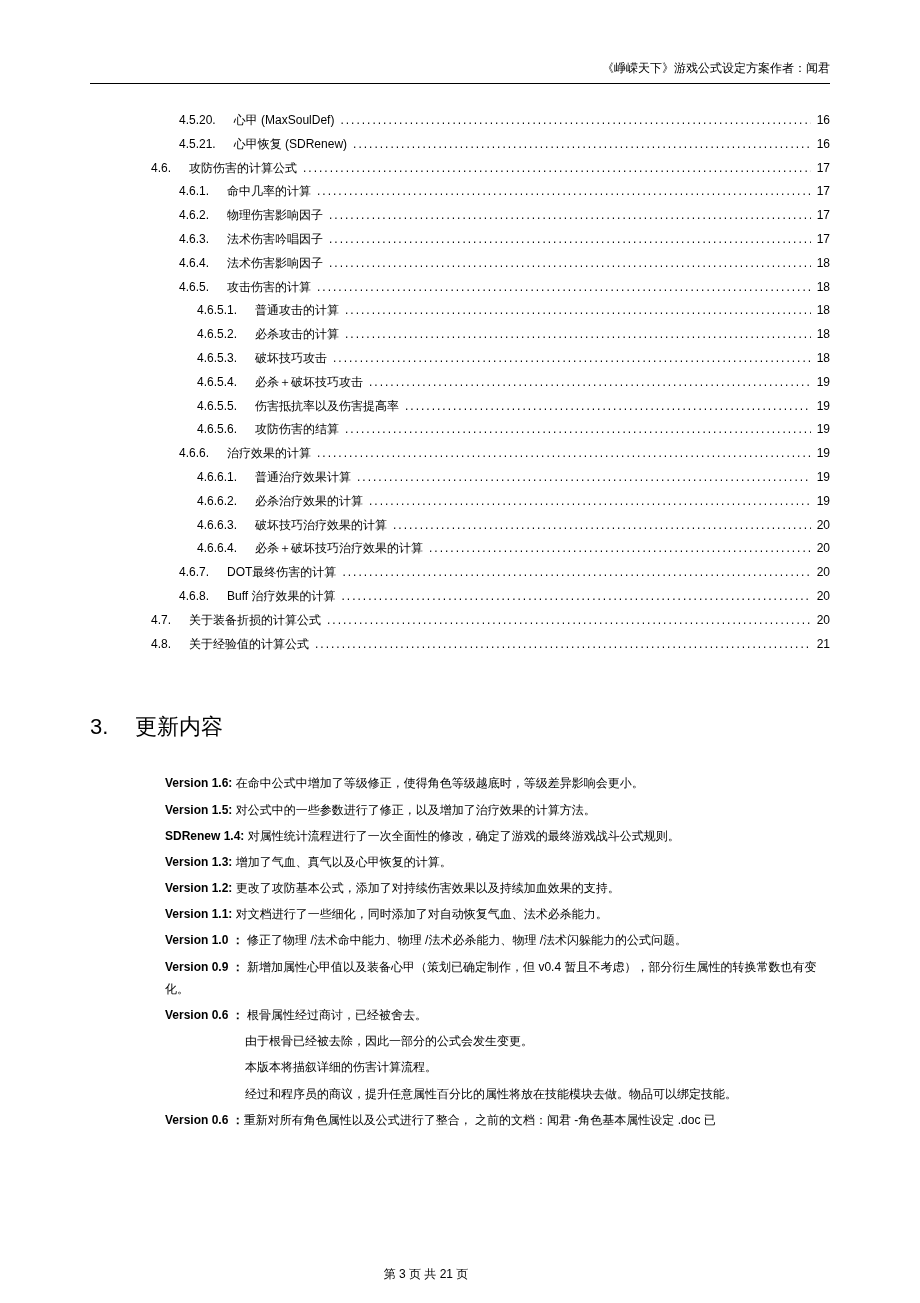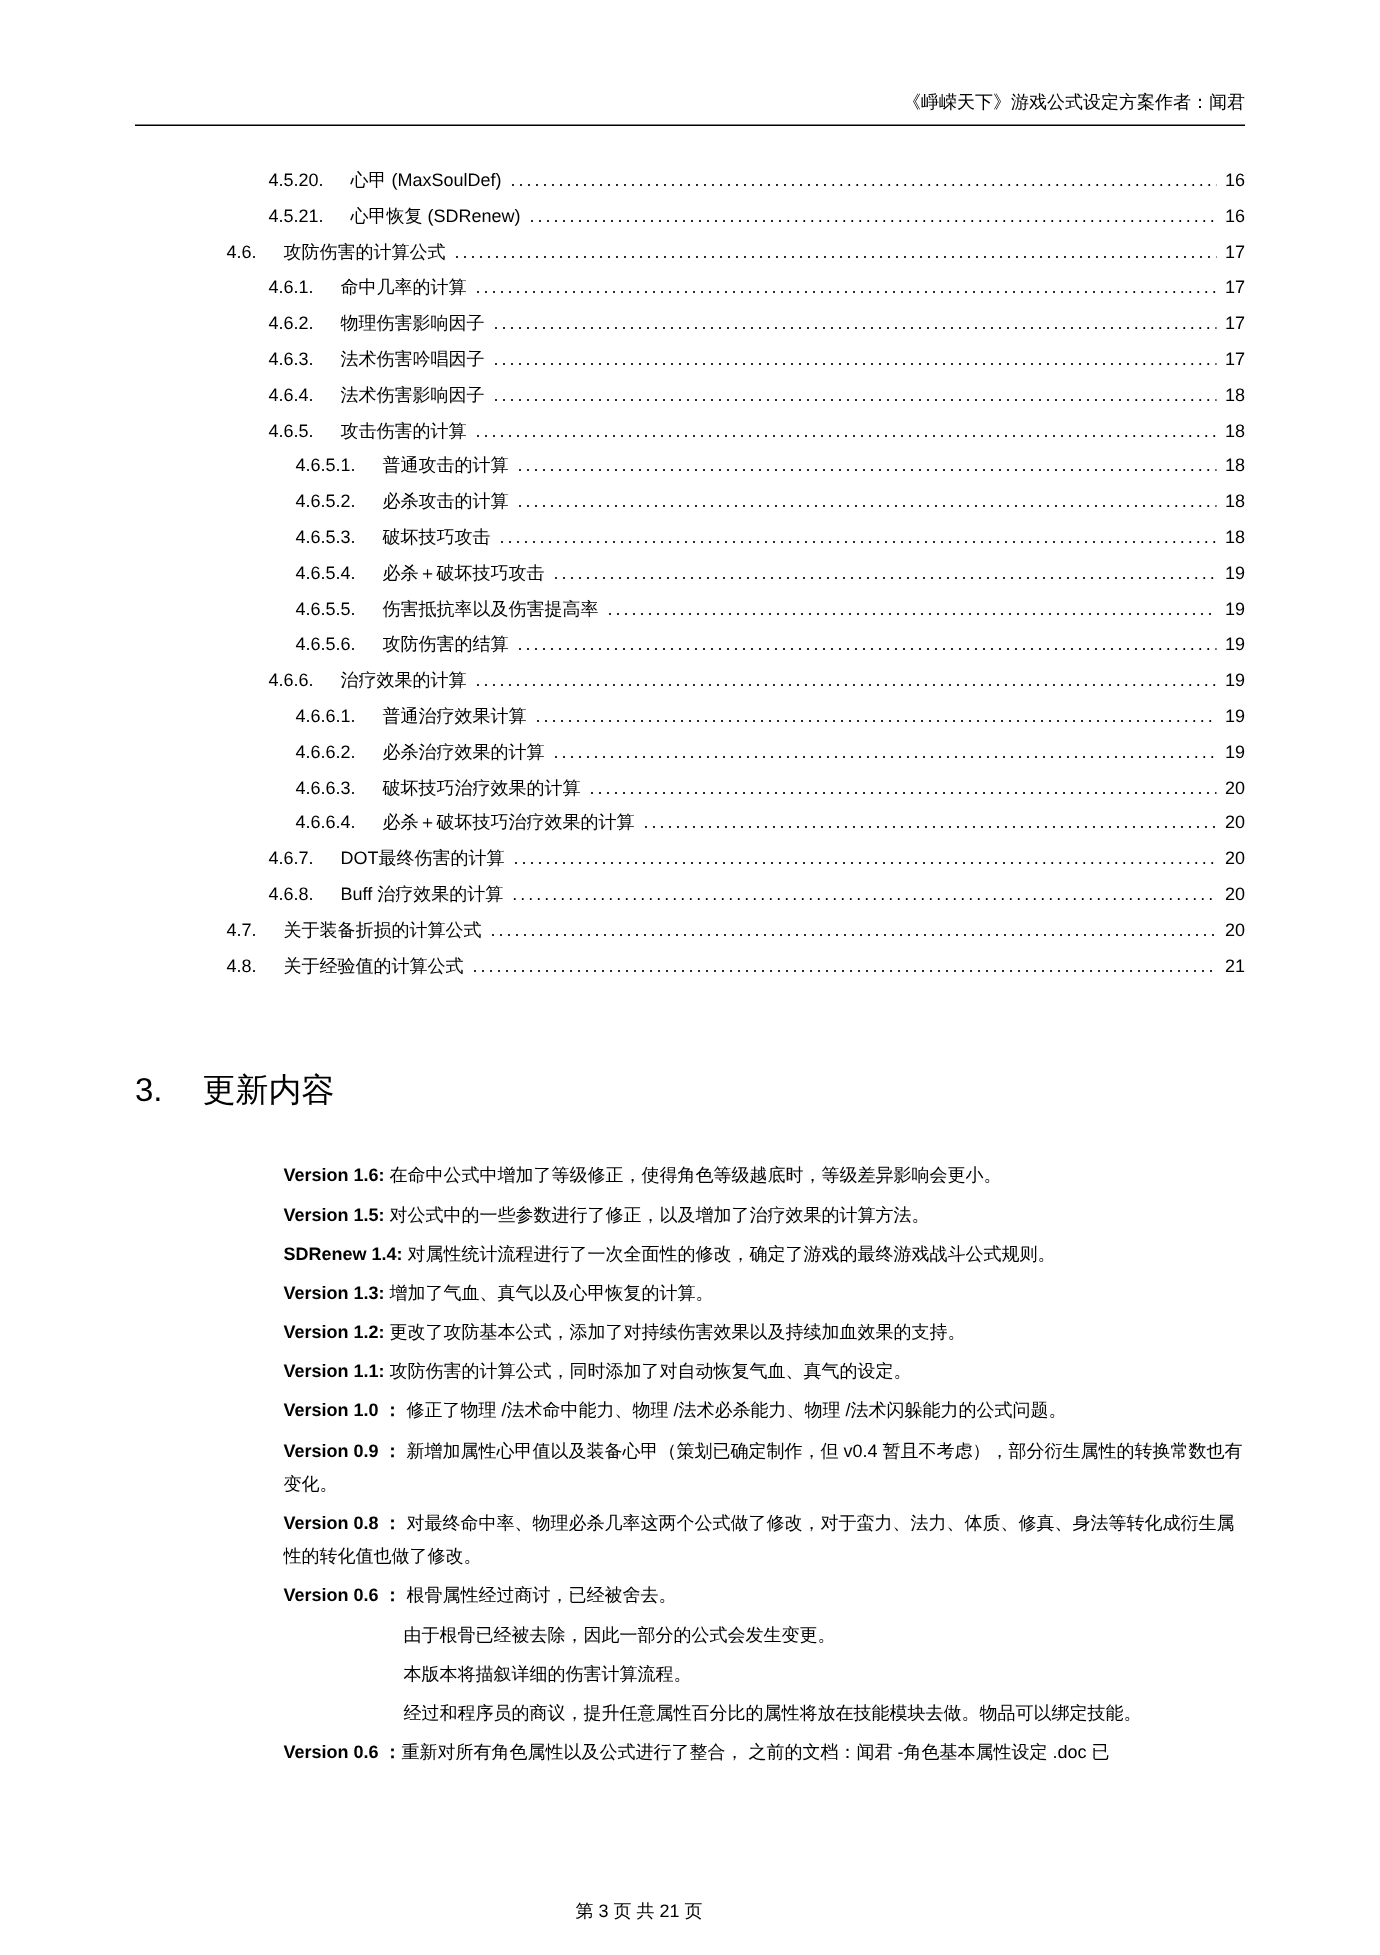"Version 1.6:" .ver-row { margin-left: 24px -> none }
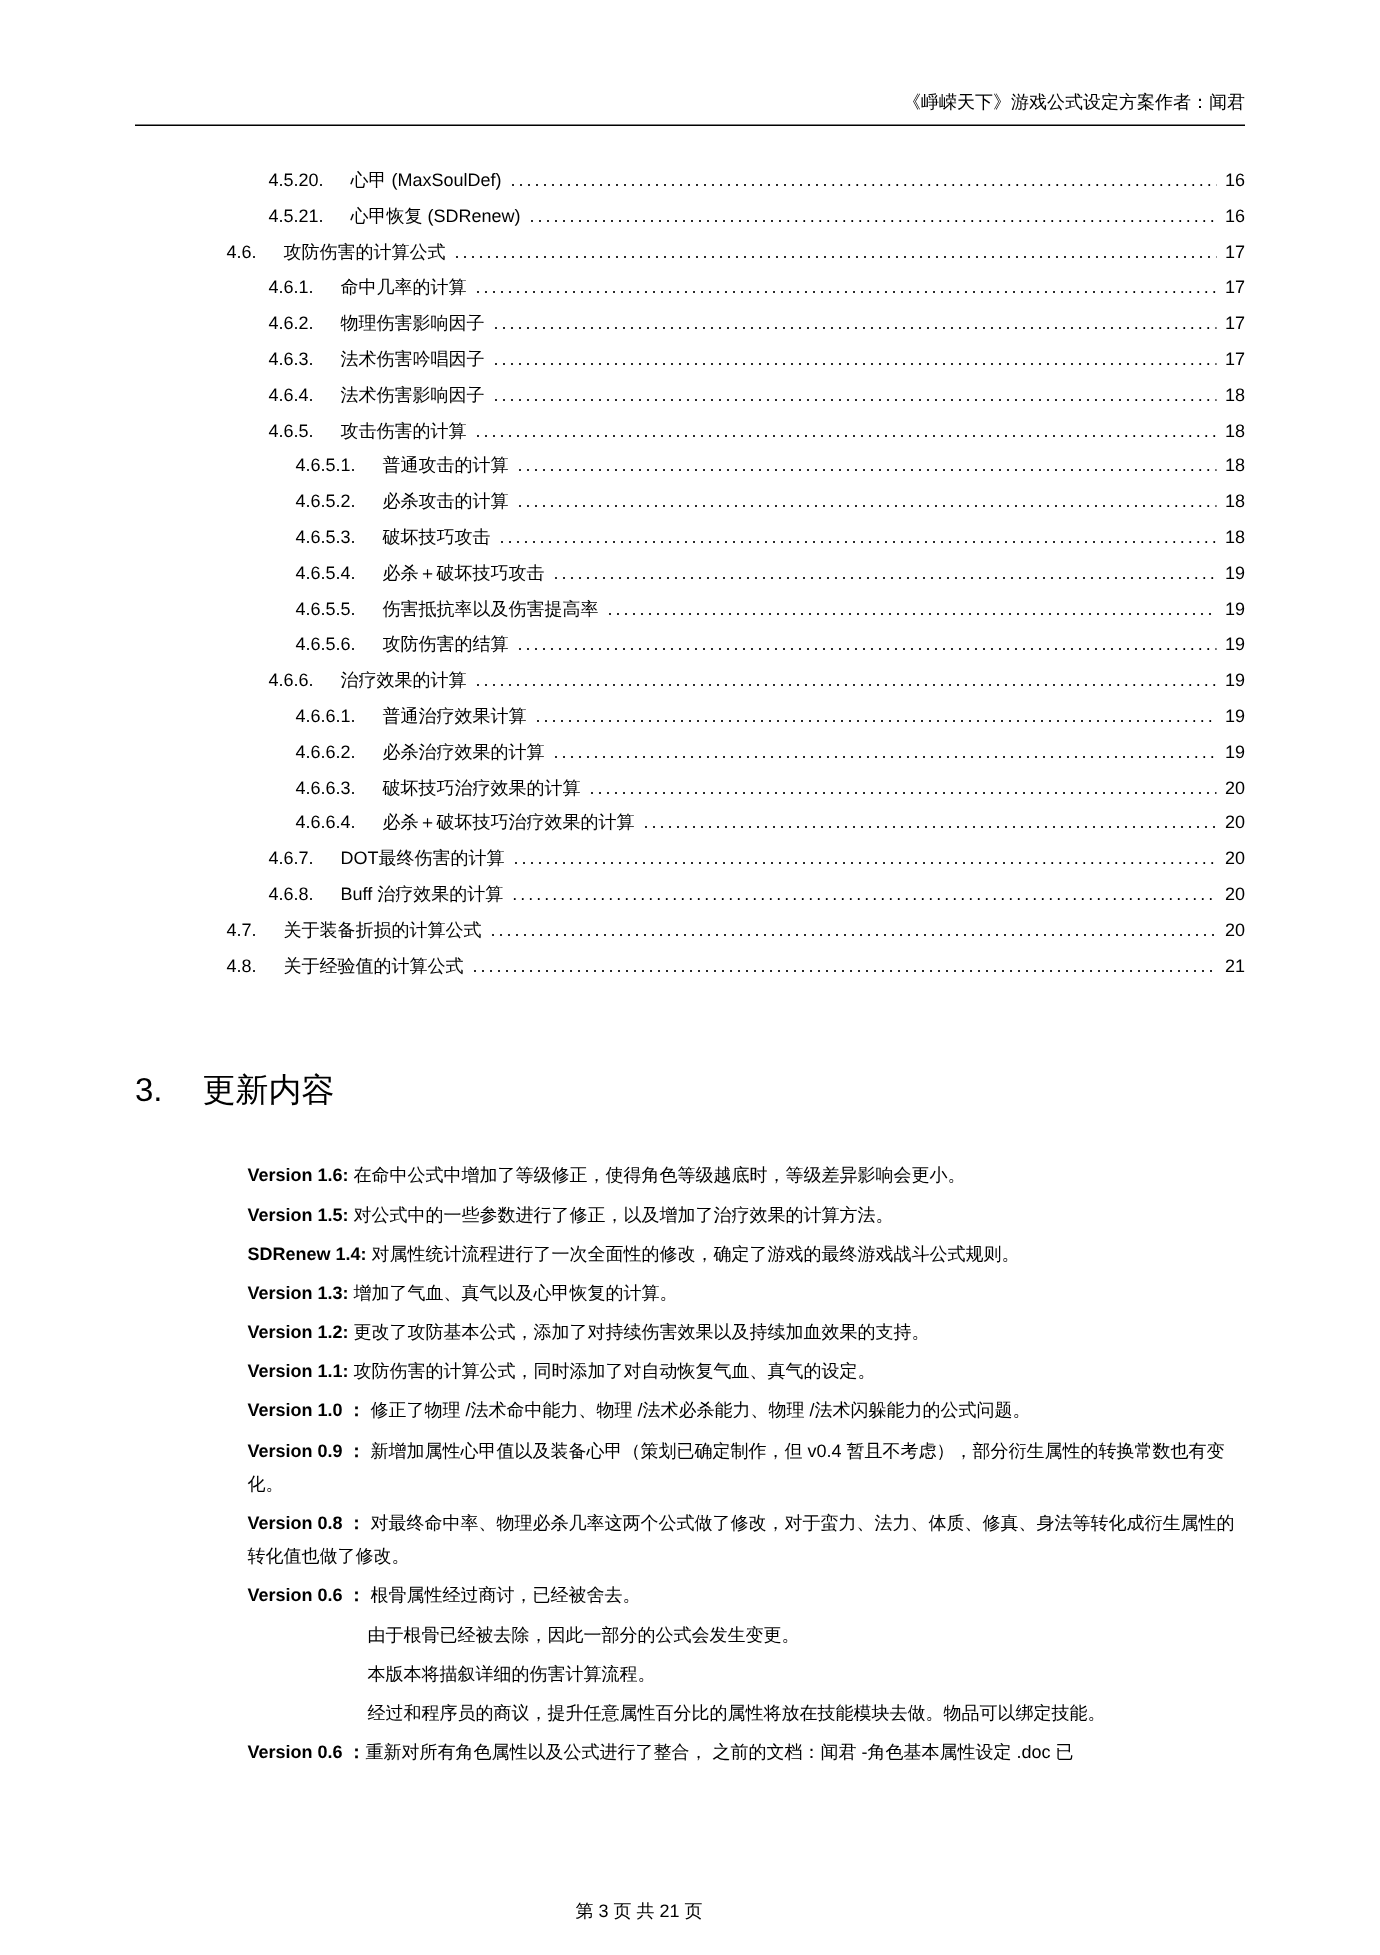"攻防伤害的计算公式，同时添加了对自动恢复气血、真气的设定。" span { text: 攻防伤害的计算公式，同时添加了对自动恢复气血、真气的设定 -> 对文档进行了一些细化，同时添加了对自动恢复气血、法术必杀能力 }
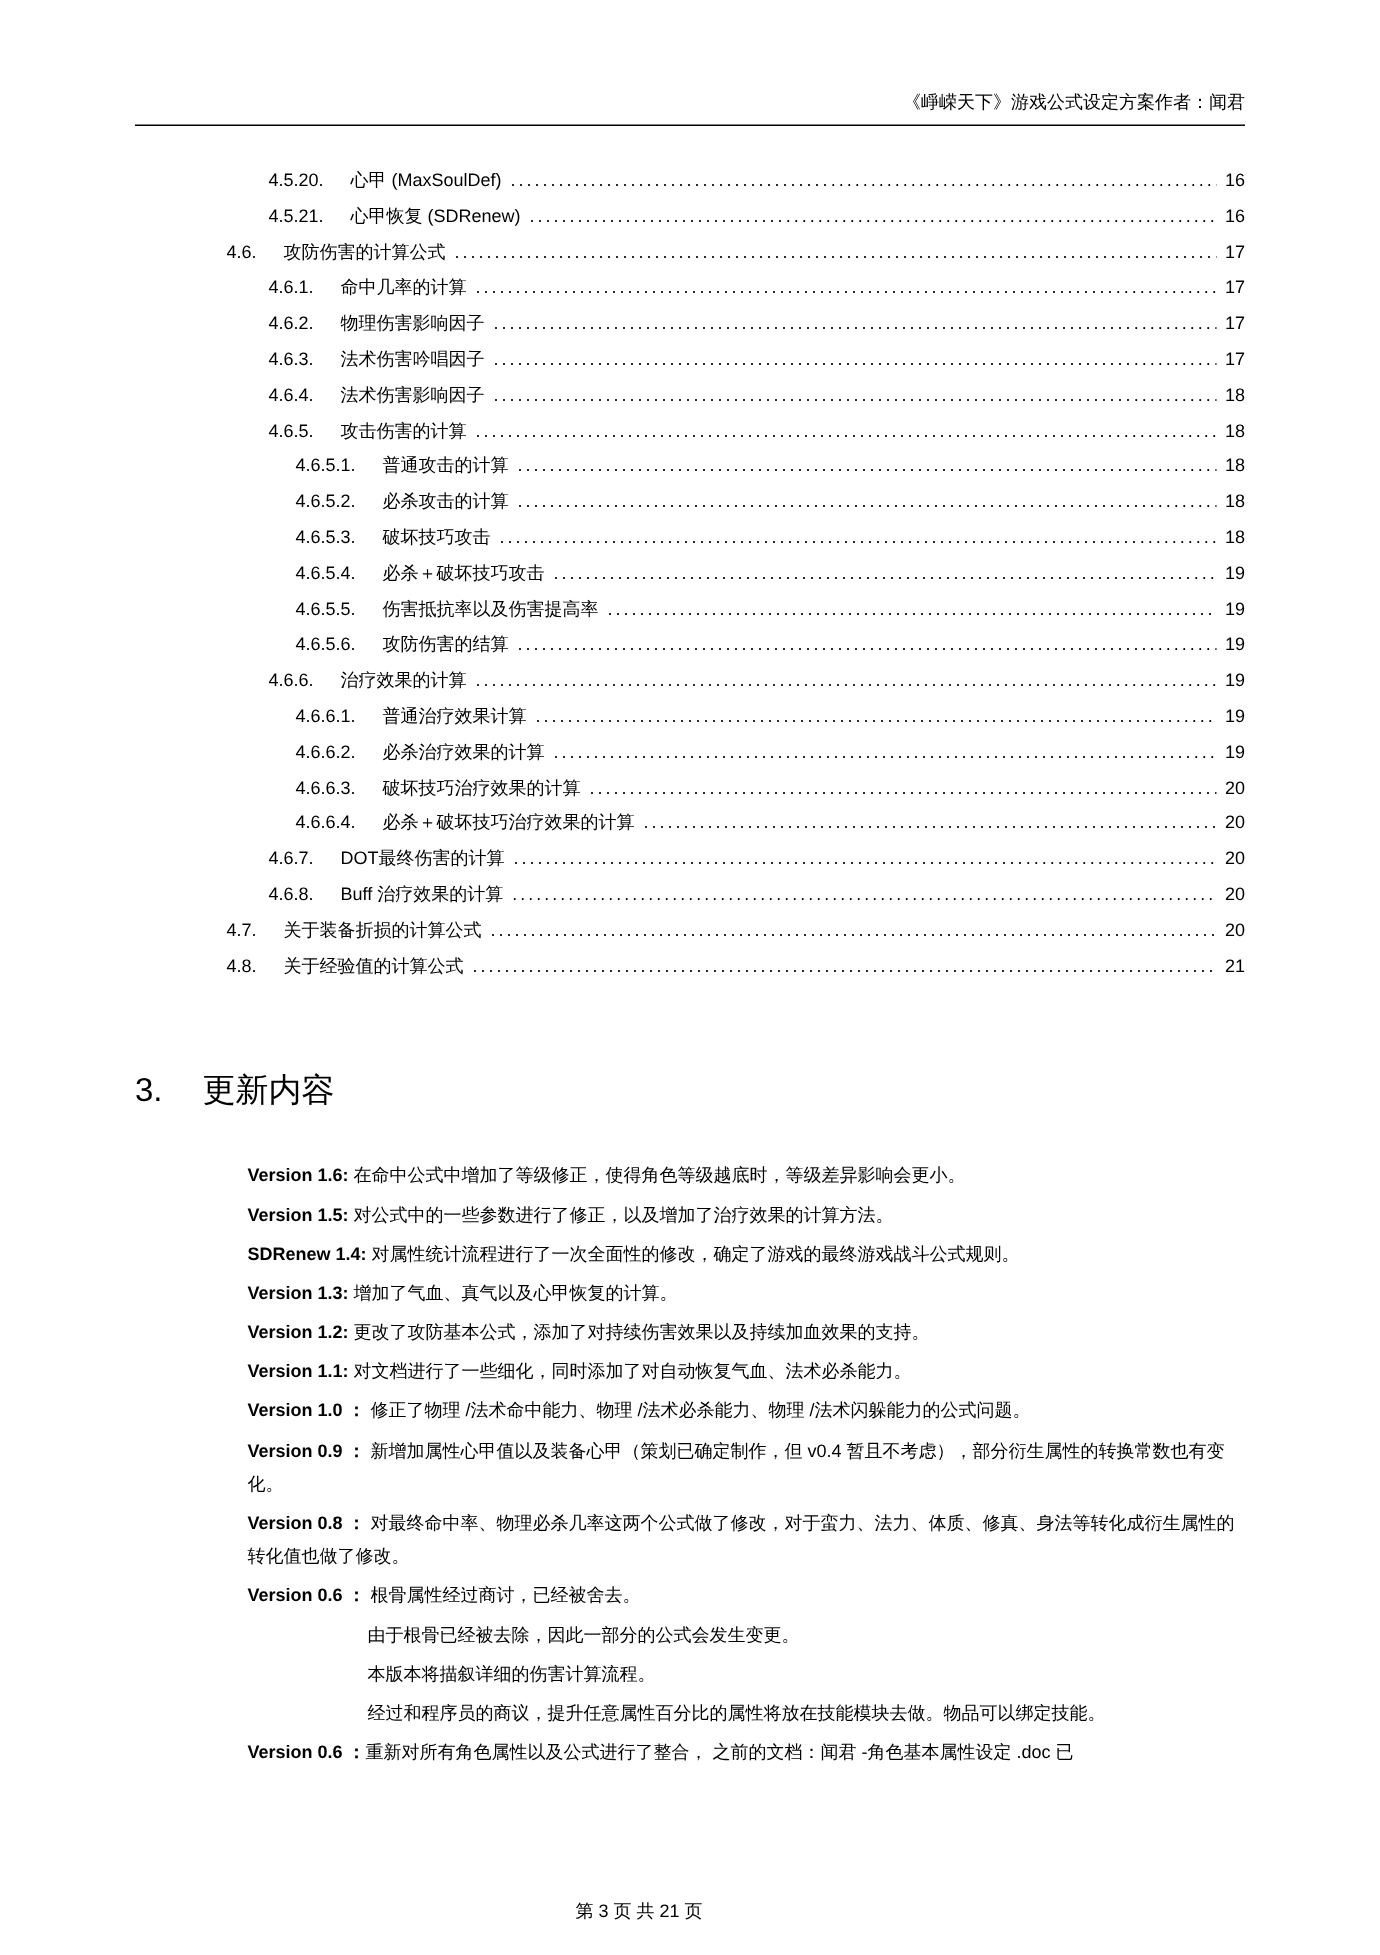"Version 0.8 ：" div.ver-row { html: <div><span>Version 0.8 ： </span><span>对最终命中率、物理必杀几率这两个公式做了修改，对于蛮力、法力、体质、修真、身法等转化成衍生属性的转化值也做了修改。</span></div> -> none }
